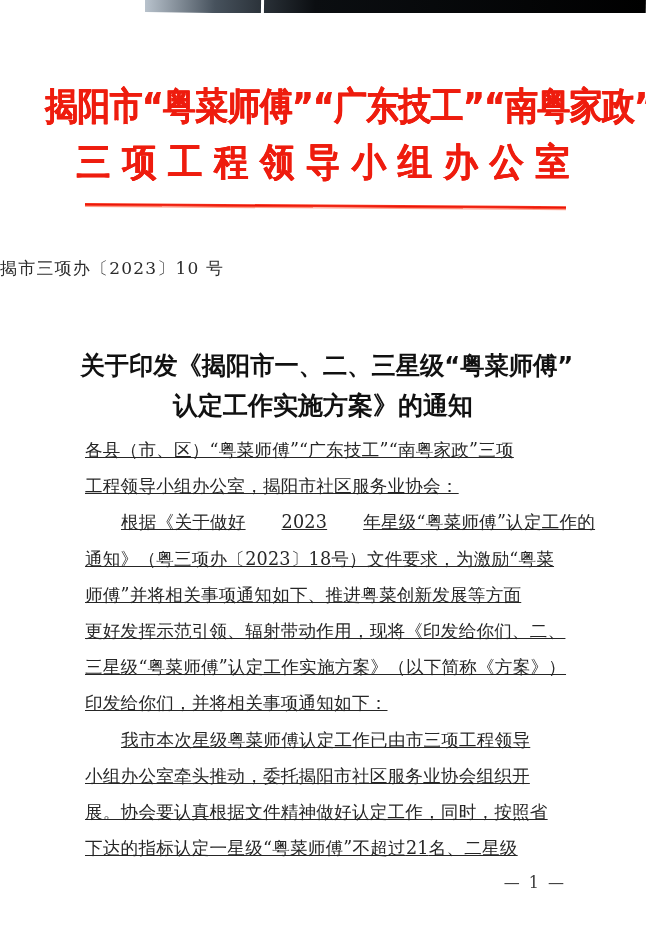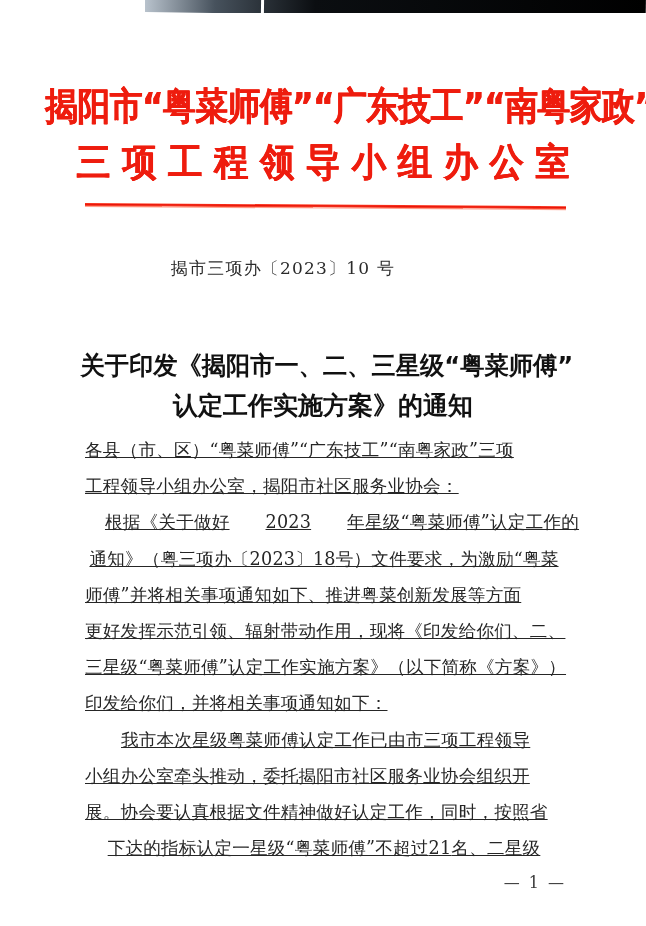"揭市三项办〔2023〕10 号" #doc-number { text-align: center -> left }
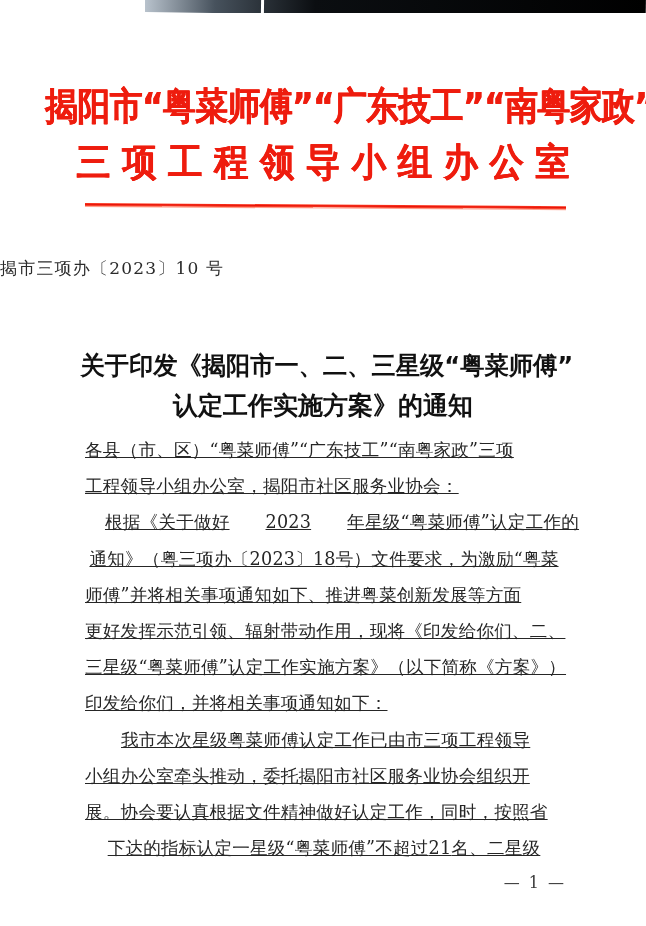"根据《关于做好" .para .line.justify { justify-content: center -> flex-start }
